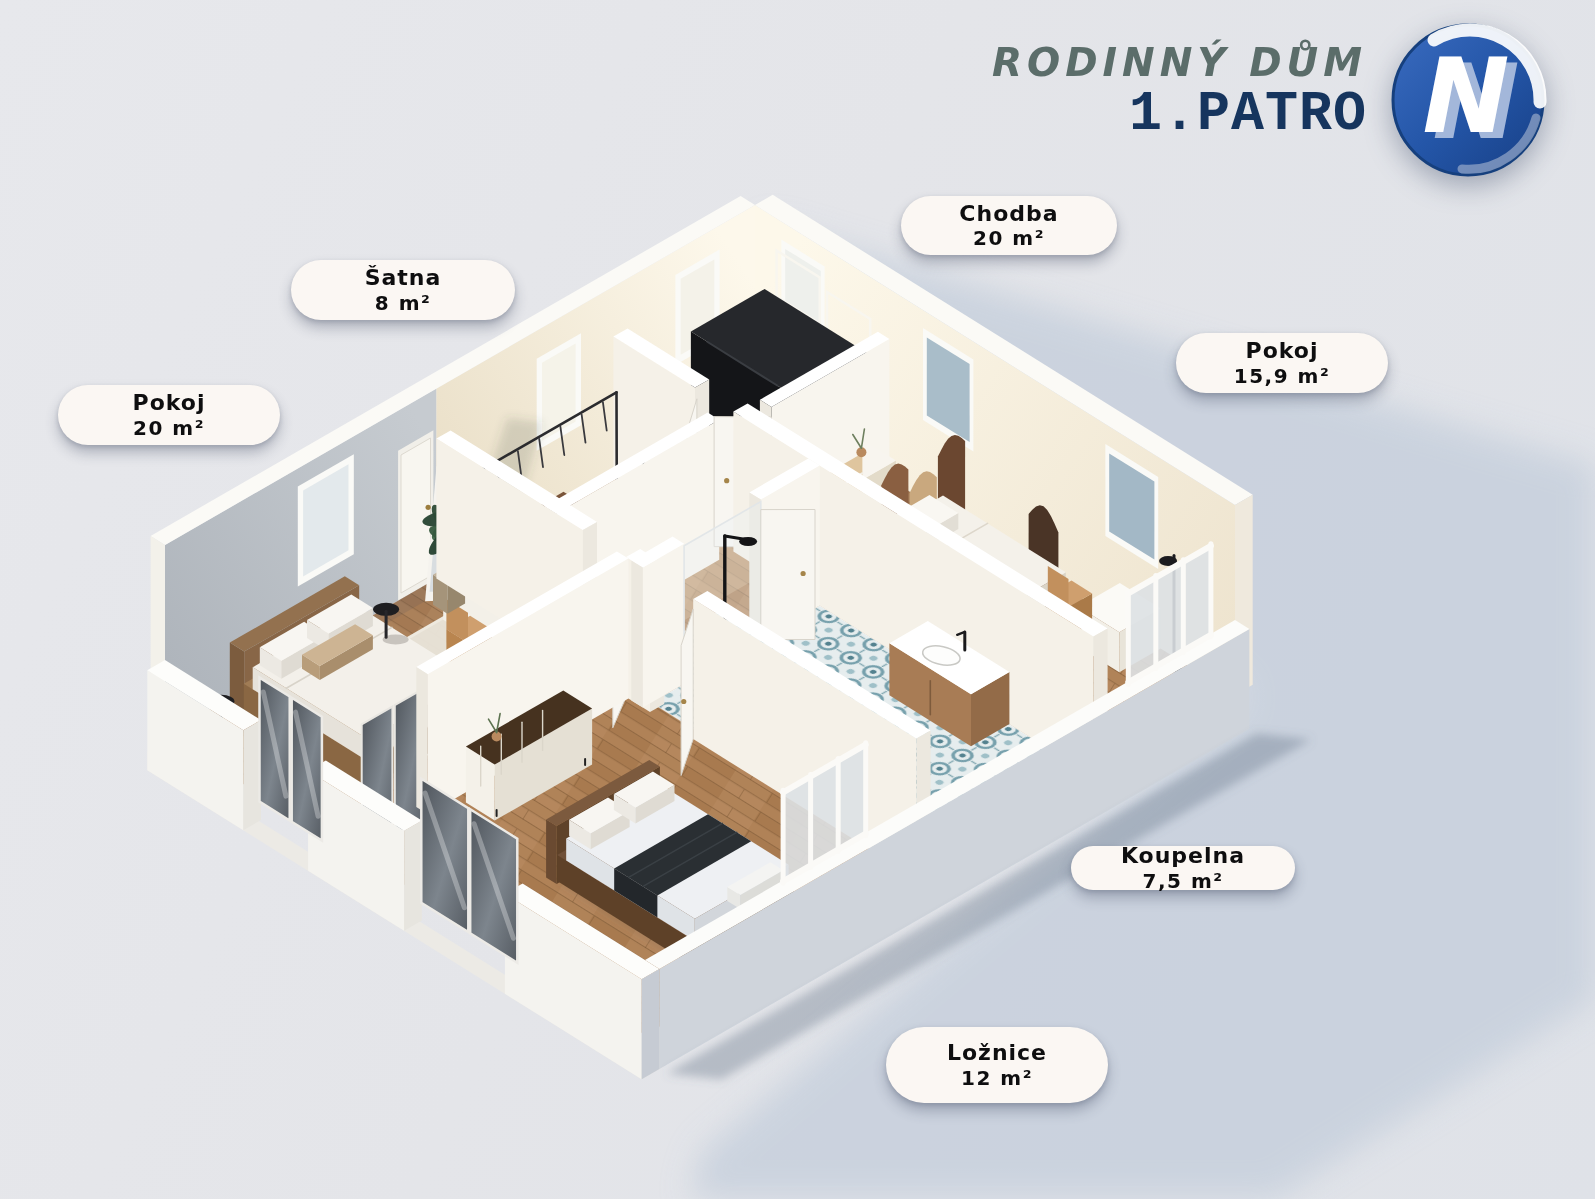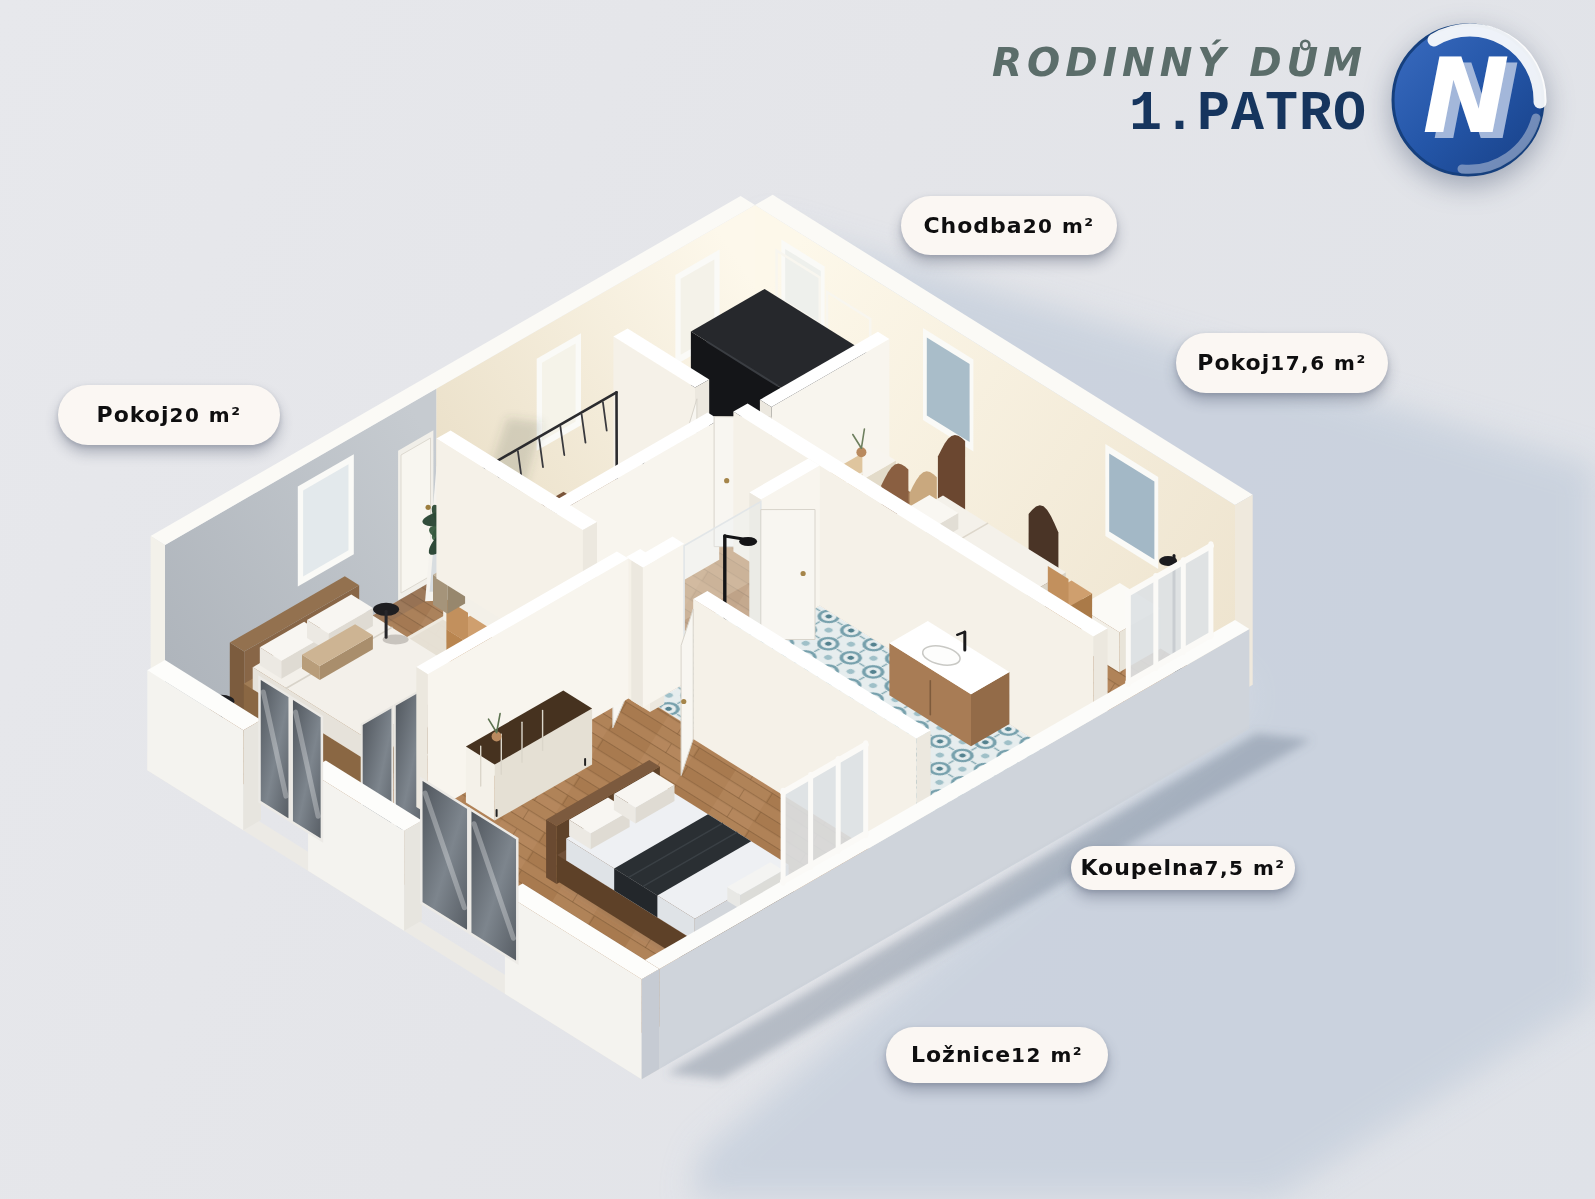"Chodba" .pill { flex-direction: none -> column }
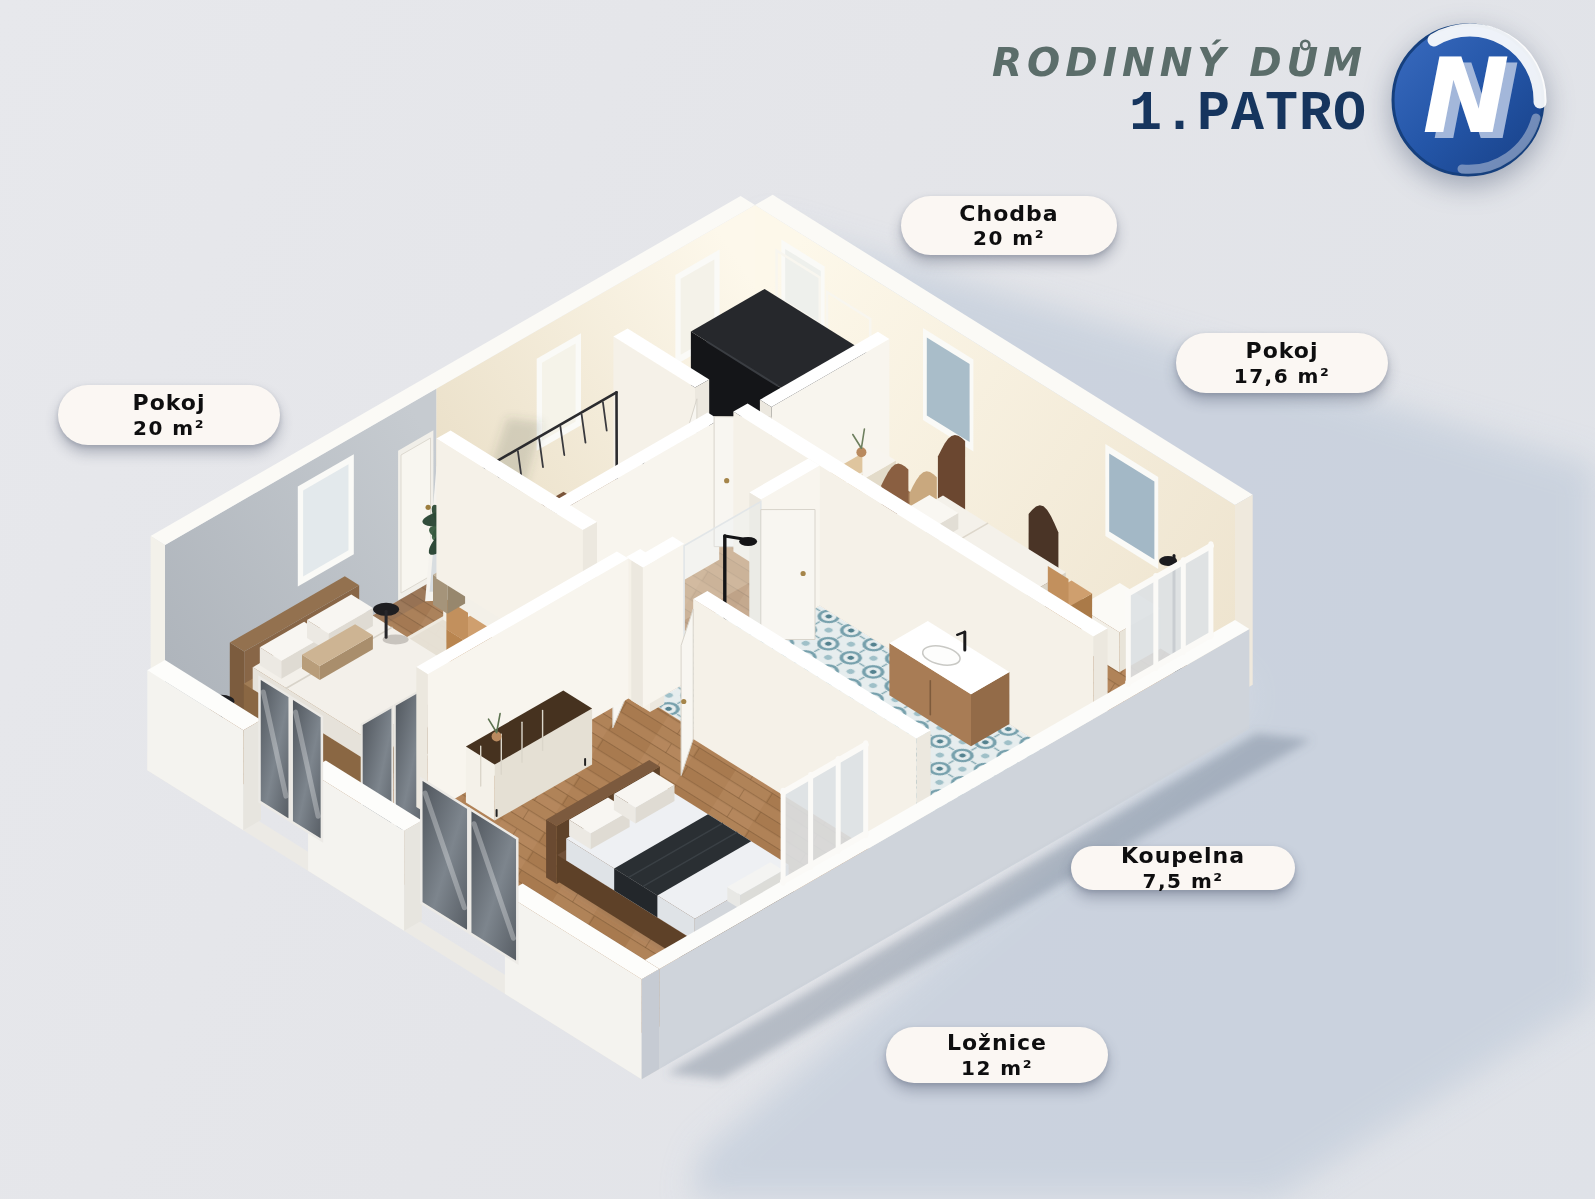"Šatna" div.pill { html: none -> <div> <span>Šatna</span> <span>8 m²</span> </div> }
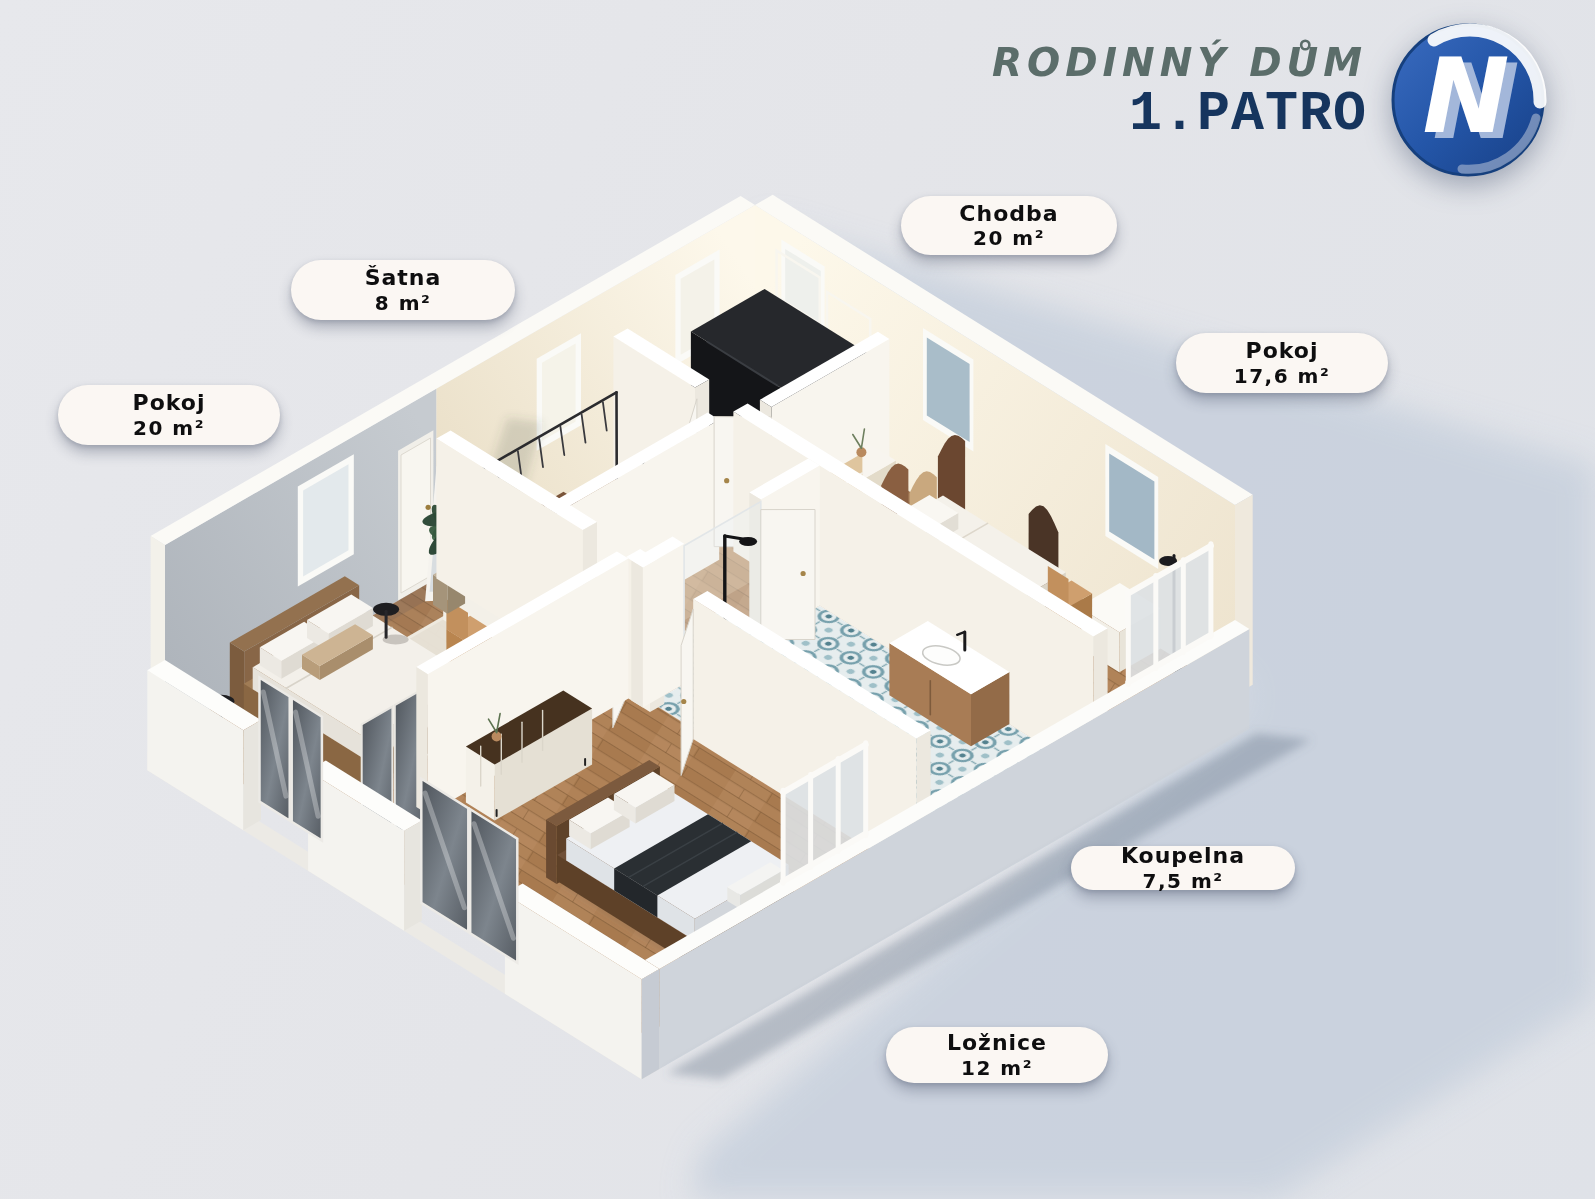"17,6 m²" span.ar { text: 17,6 -> 15,9 }
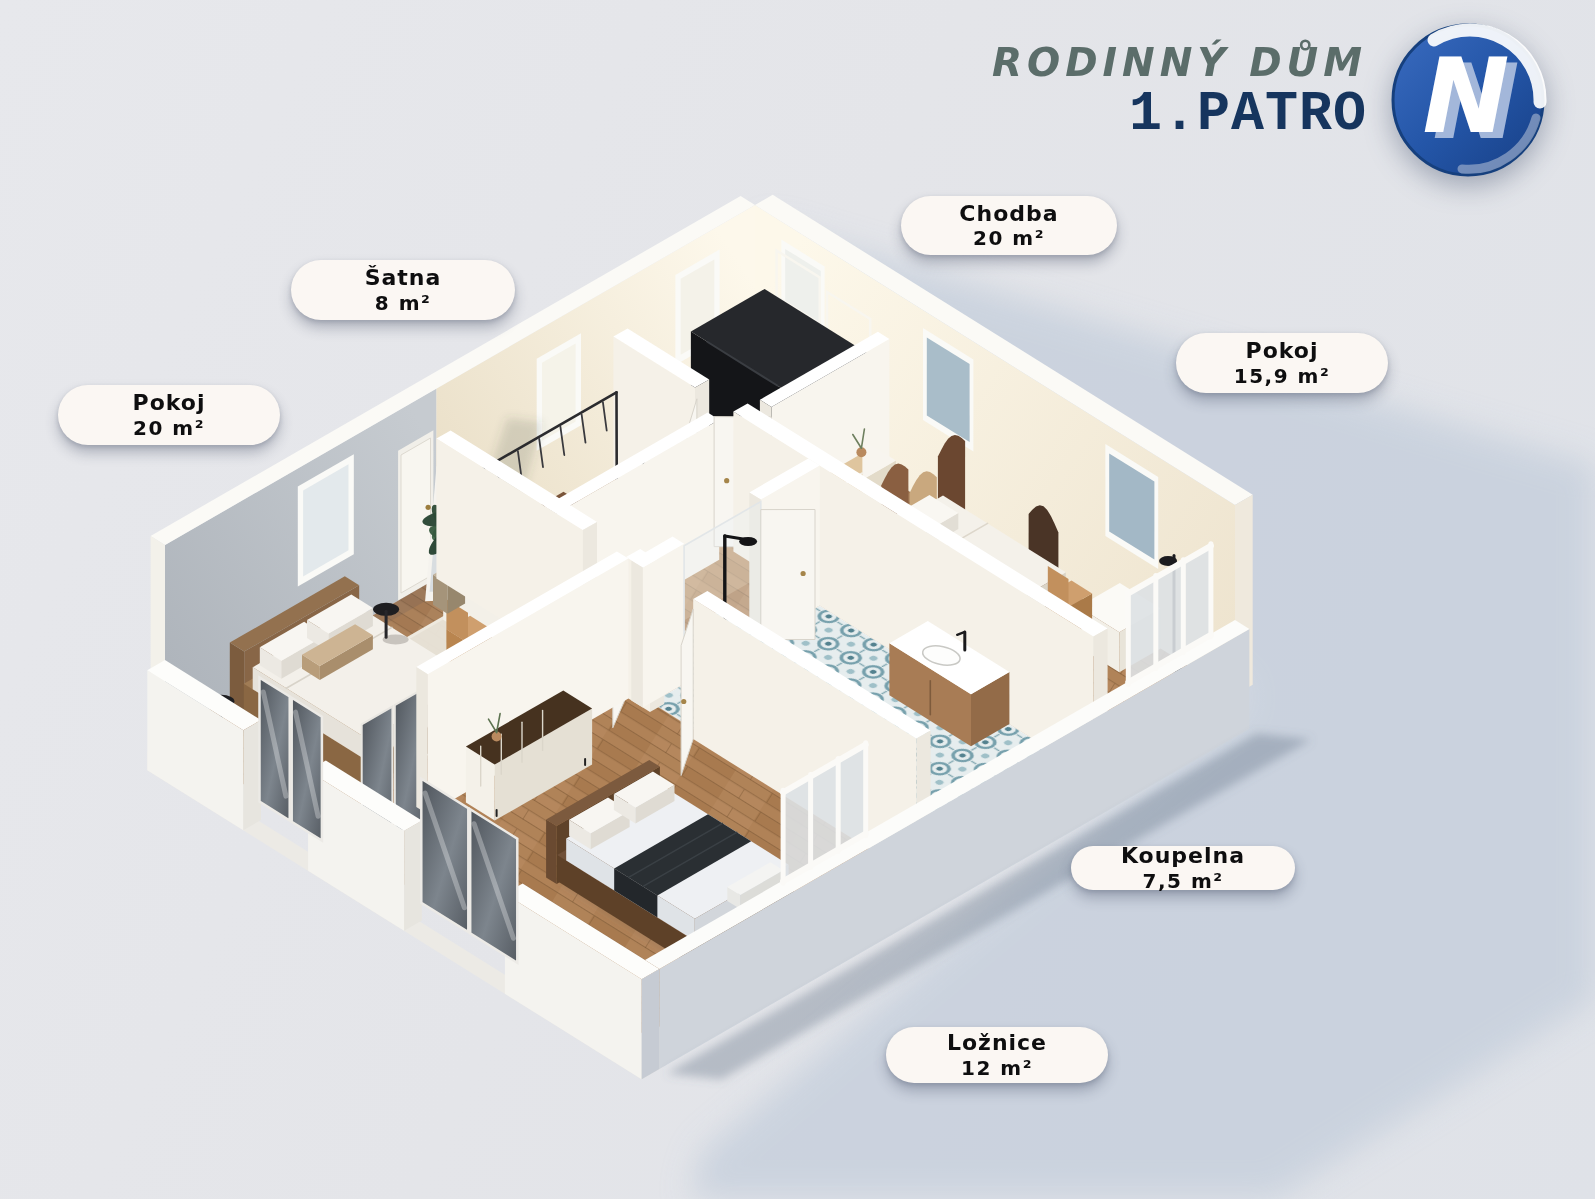"Ložnice" #pill-loznice { height: 56px -> 76px }
